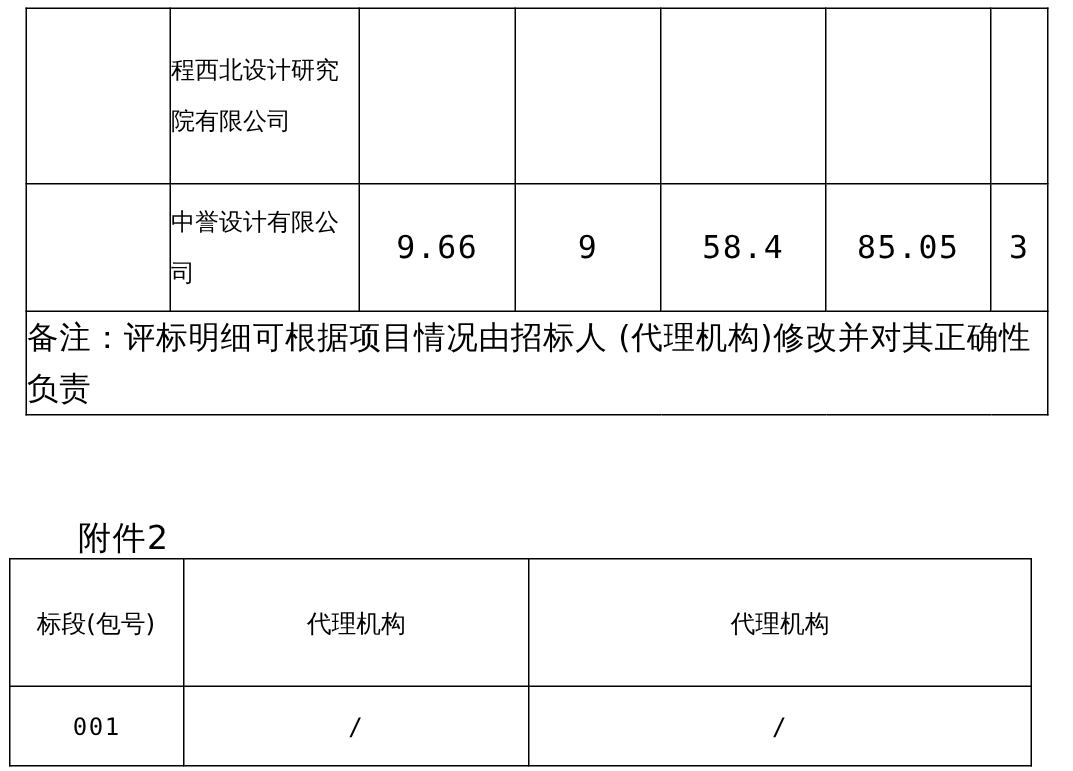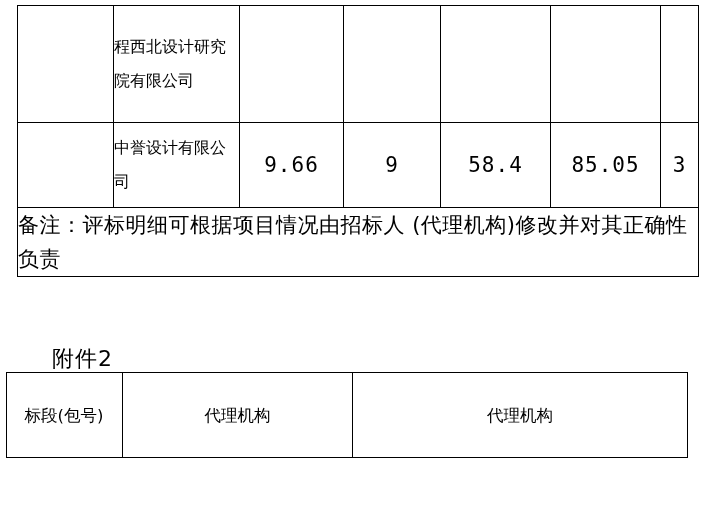"001" tr.data-row { html: none -> <tr> <td>001</td> <td>/</td> <td>/</td> </tr> }
